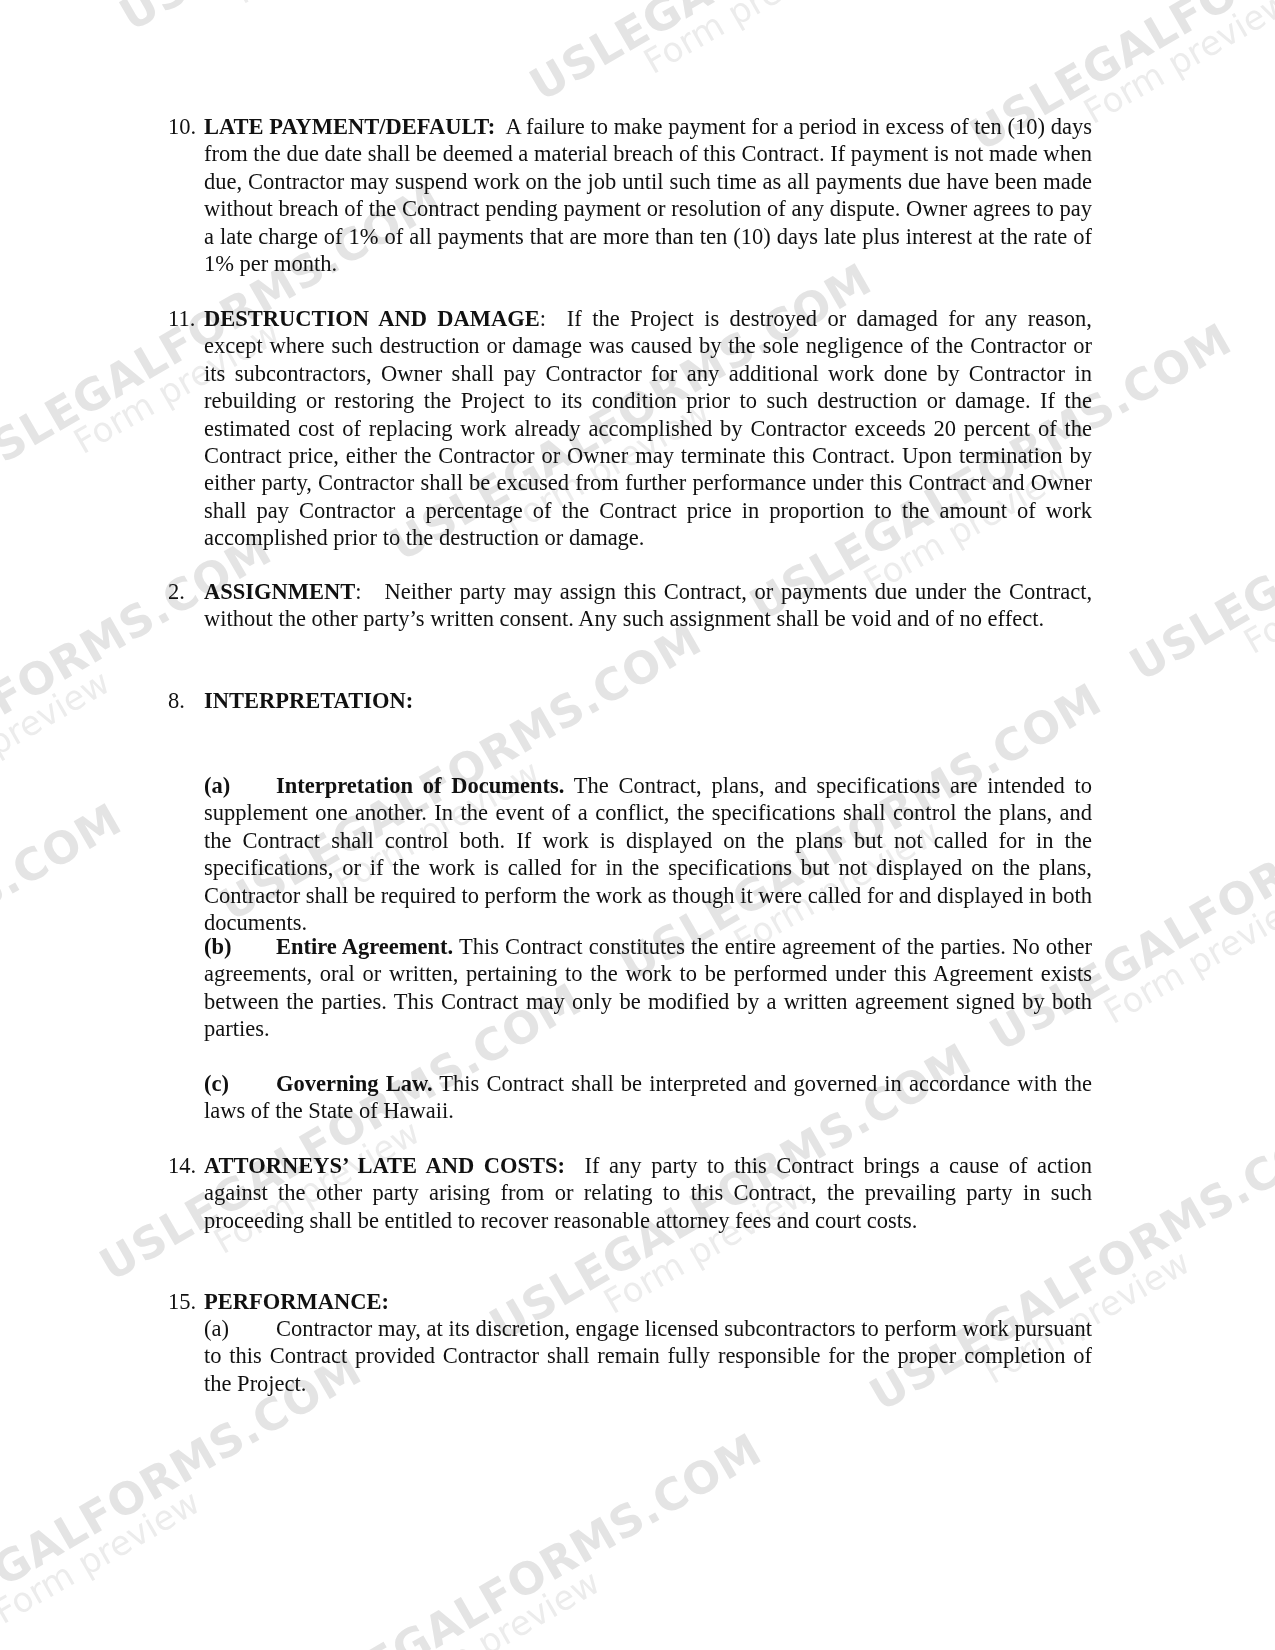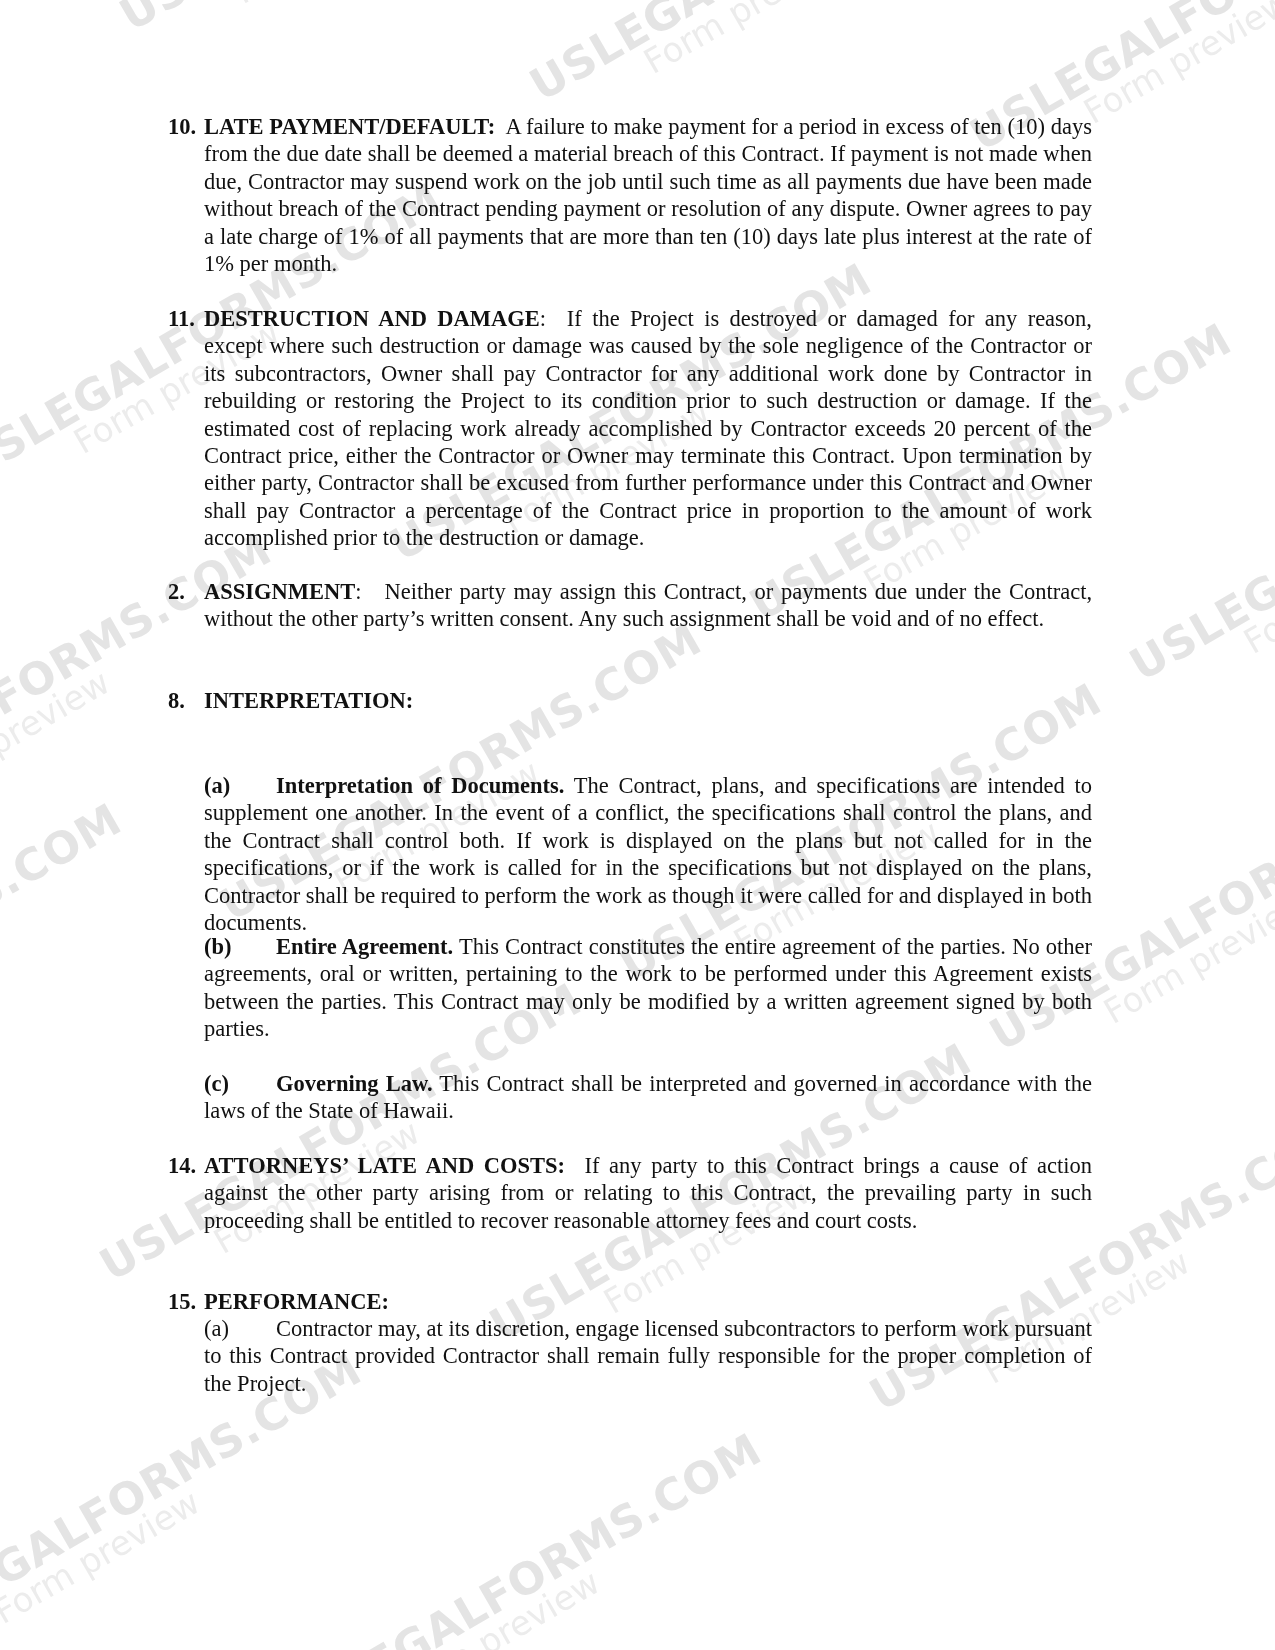"10." .num { font-weight: bold -> normal }
